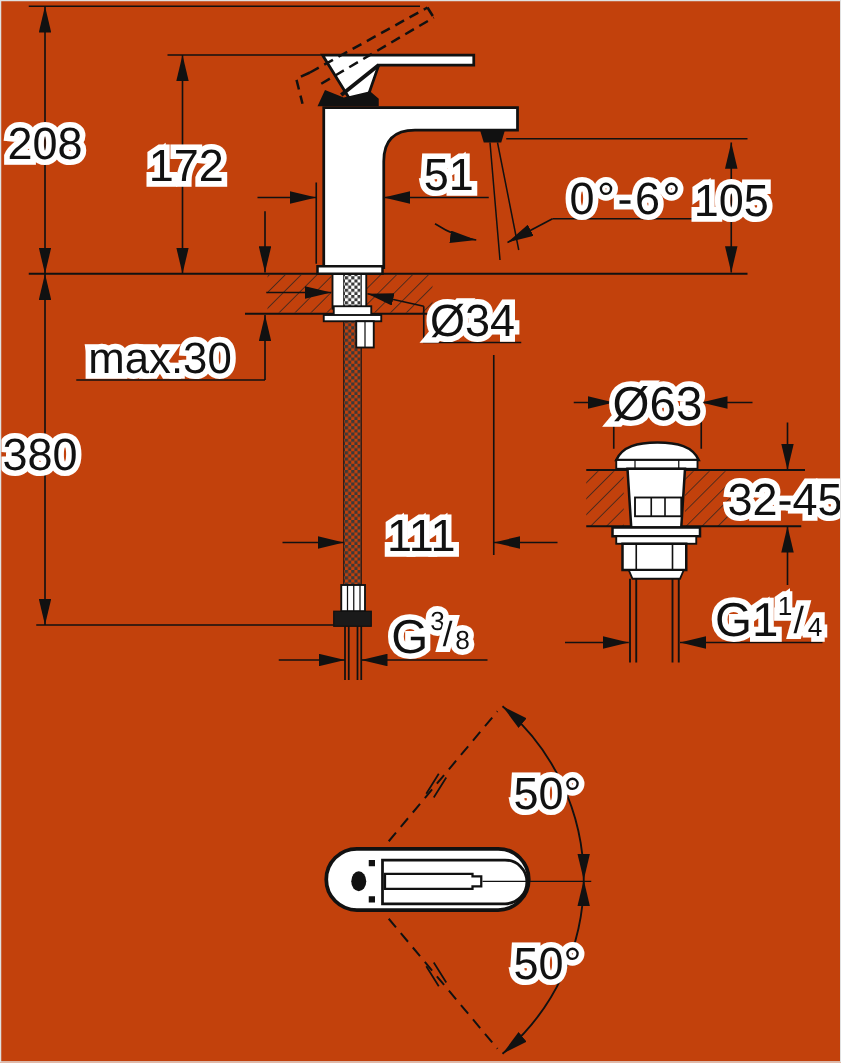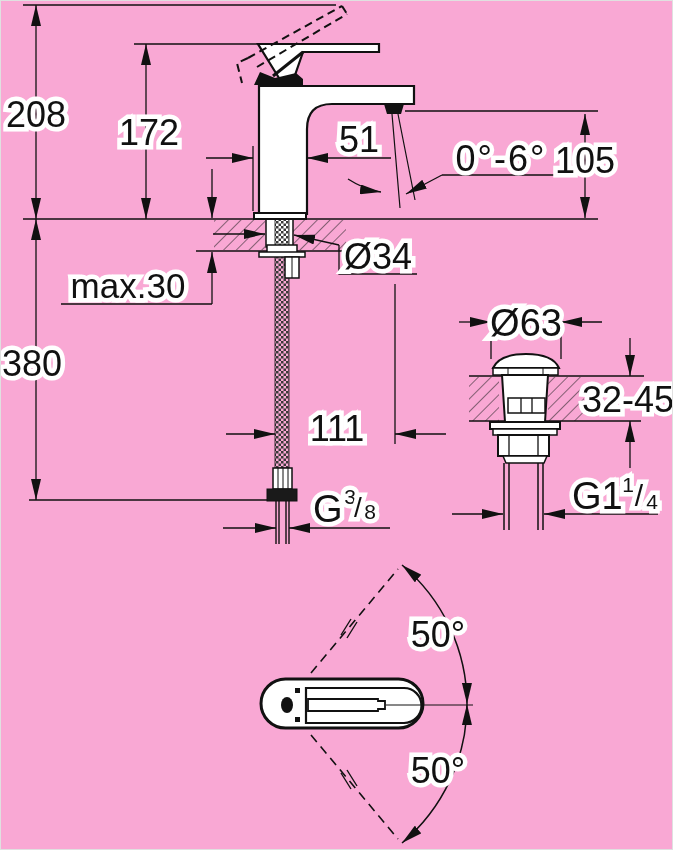"208" .stage { background: #f9a8d4 -> #c2410c }
